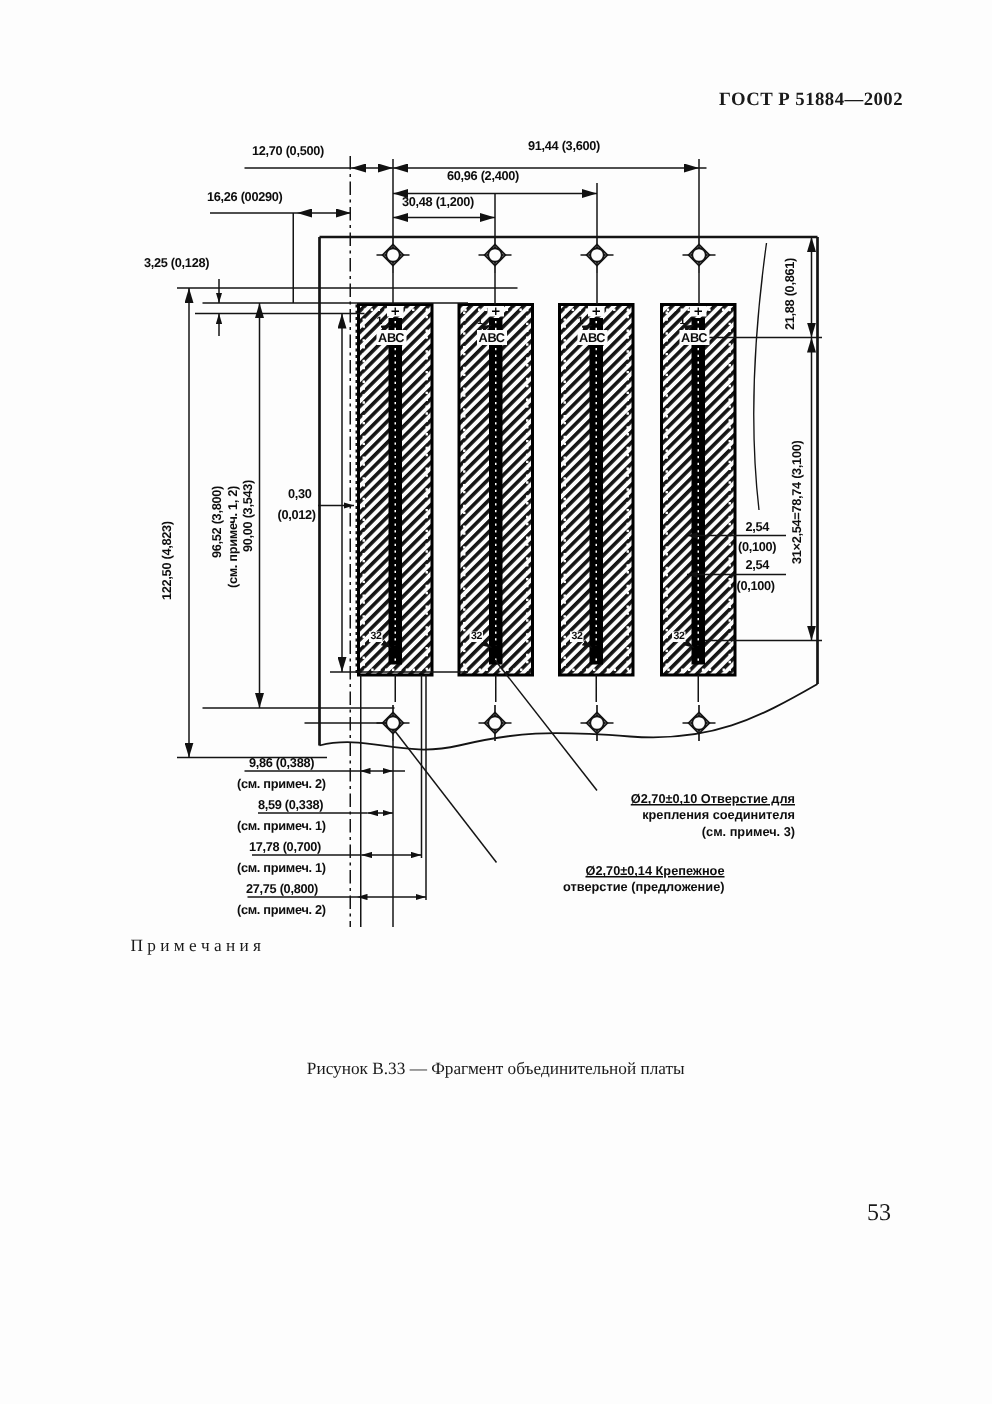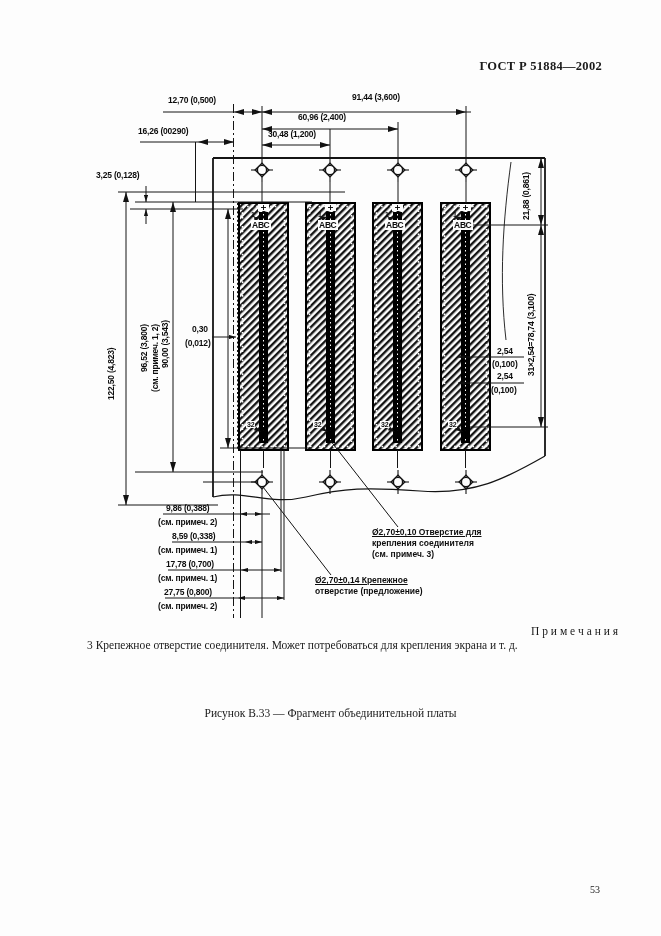"Ø2,70±0,10 Отверстие для" .callout { text-align: left -> right }
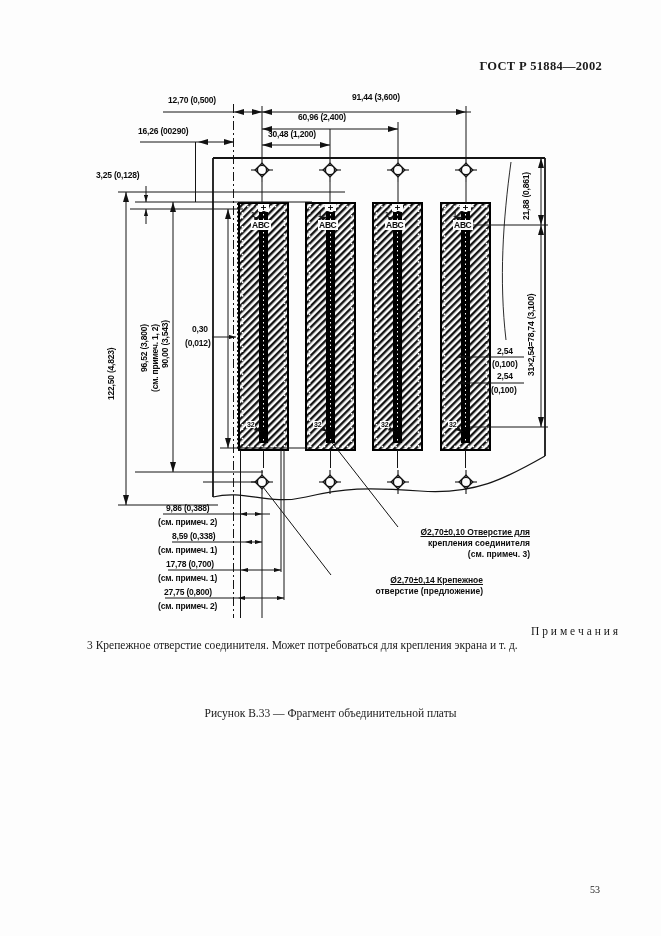"П р и м е" .notes .ntitle { text-align: right -> left }
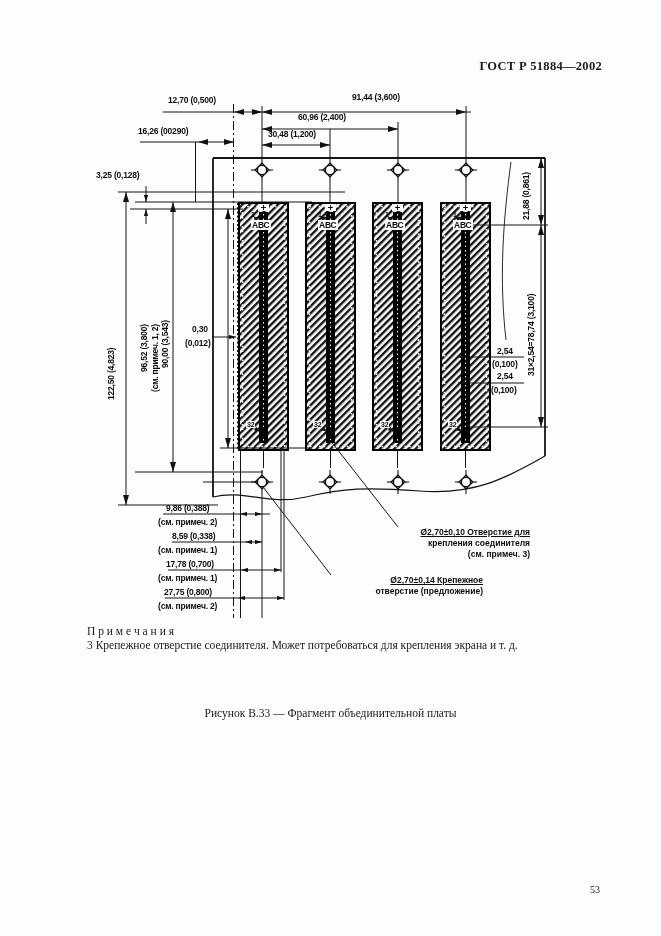"3 Крепежное отверстие соединителя. Может" p { html: <p>3 Крепежное отверстие соединителя. Может потребоваться для крепления экрана и т. д.</p> -> none }
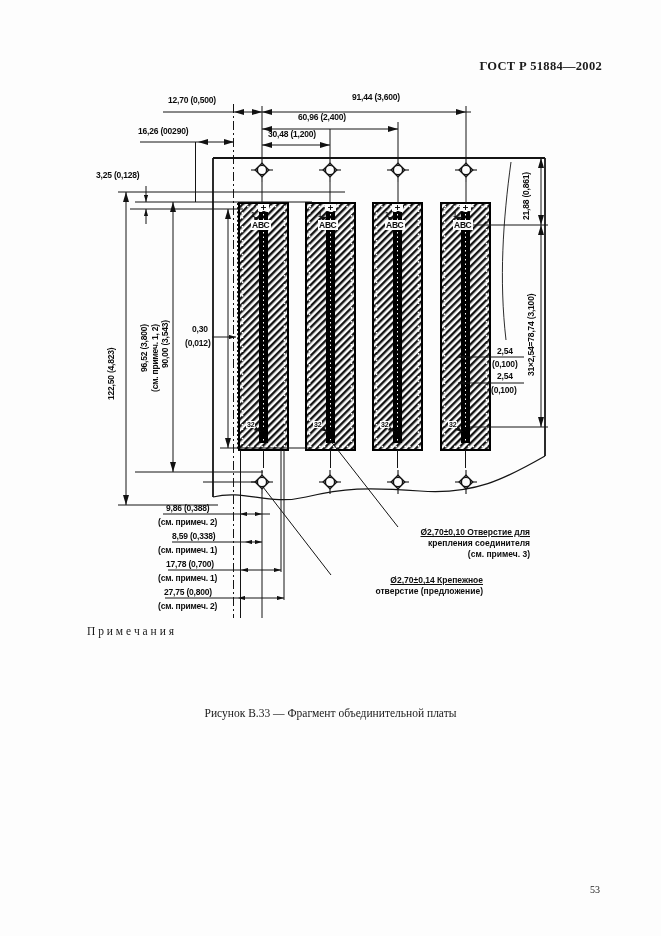"53" .pagenum { font-size: 10px -> 16px; margin-left: 12px -> none; top: 884px -> 800px }
